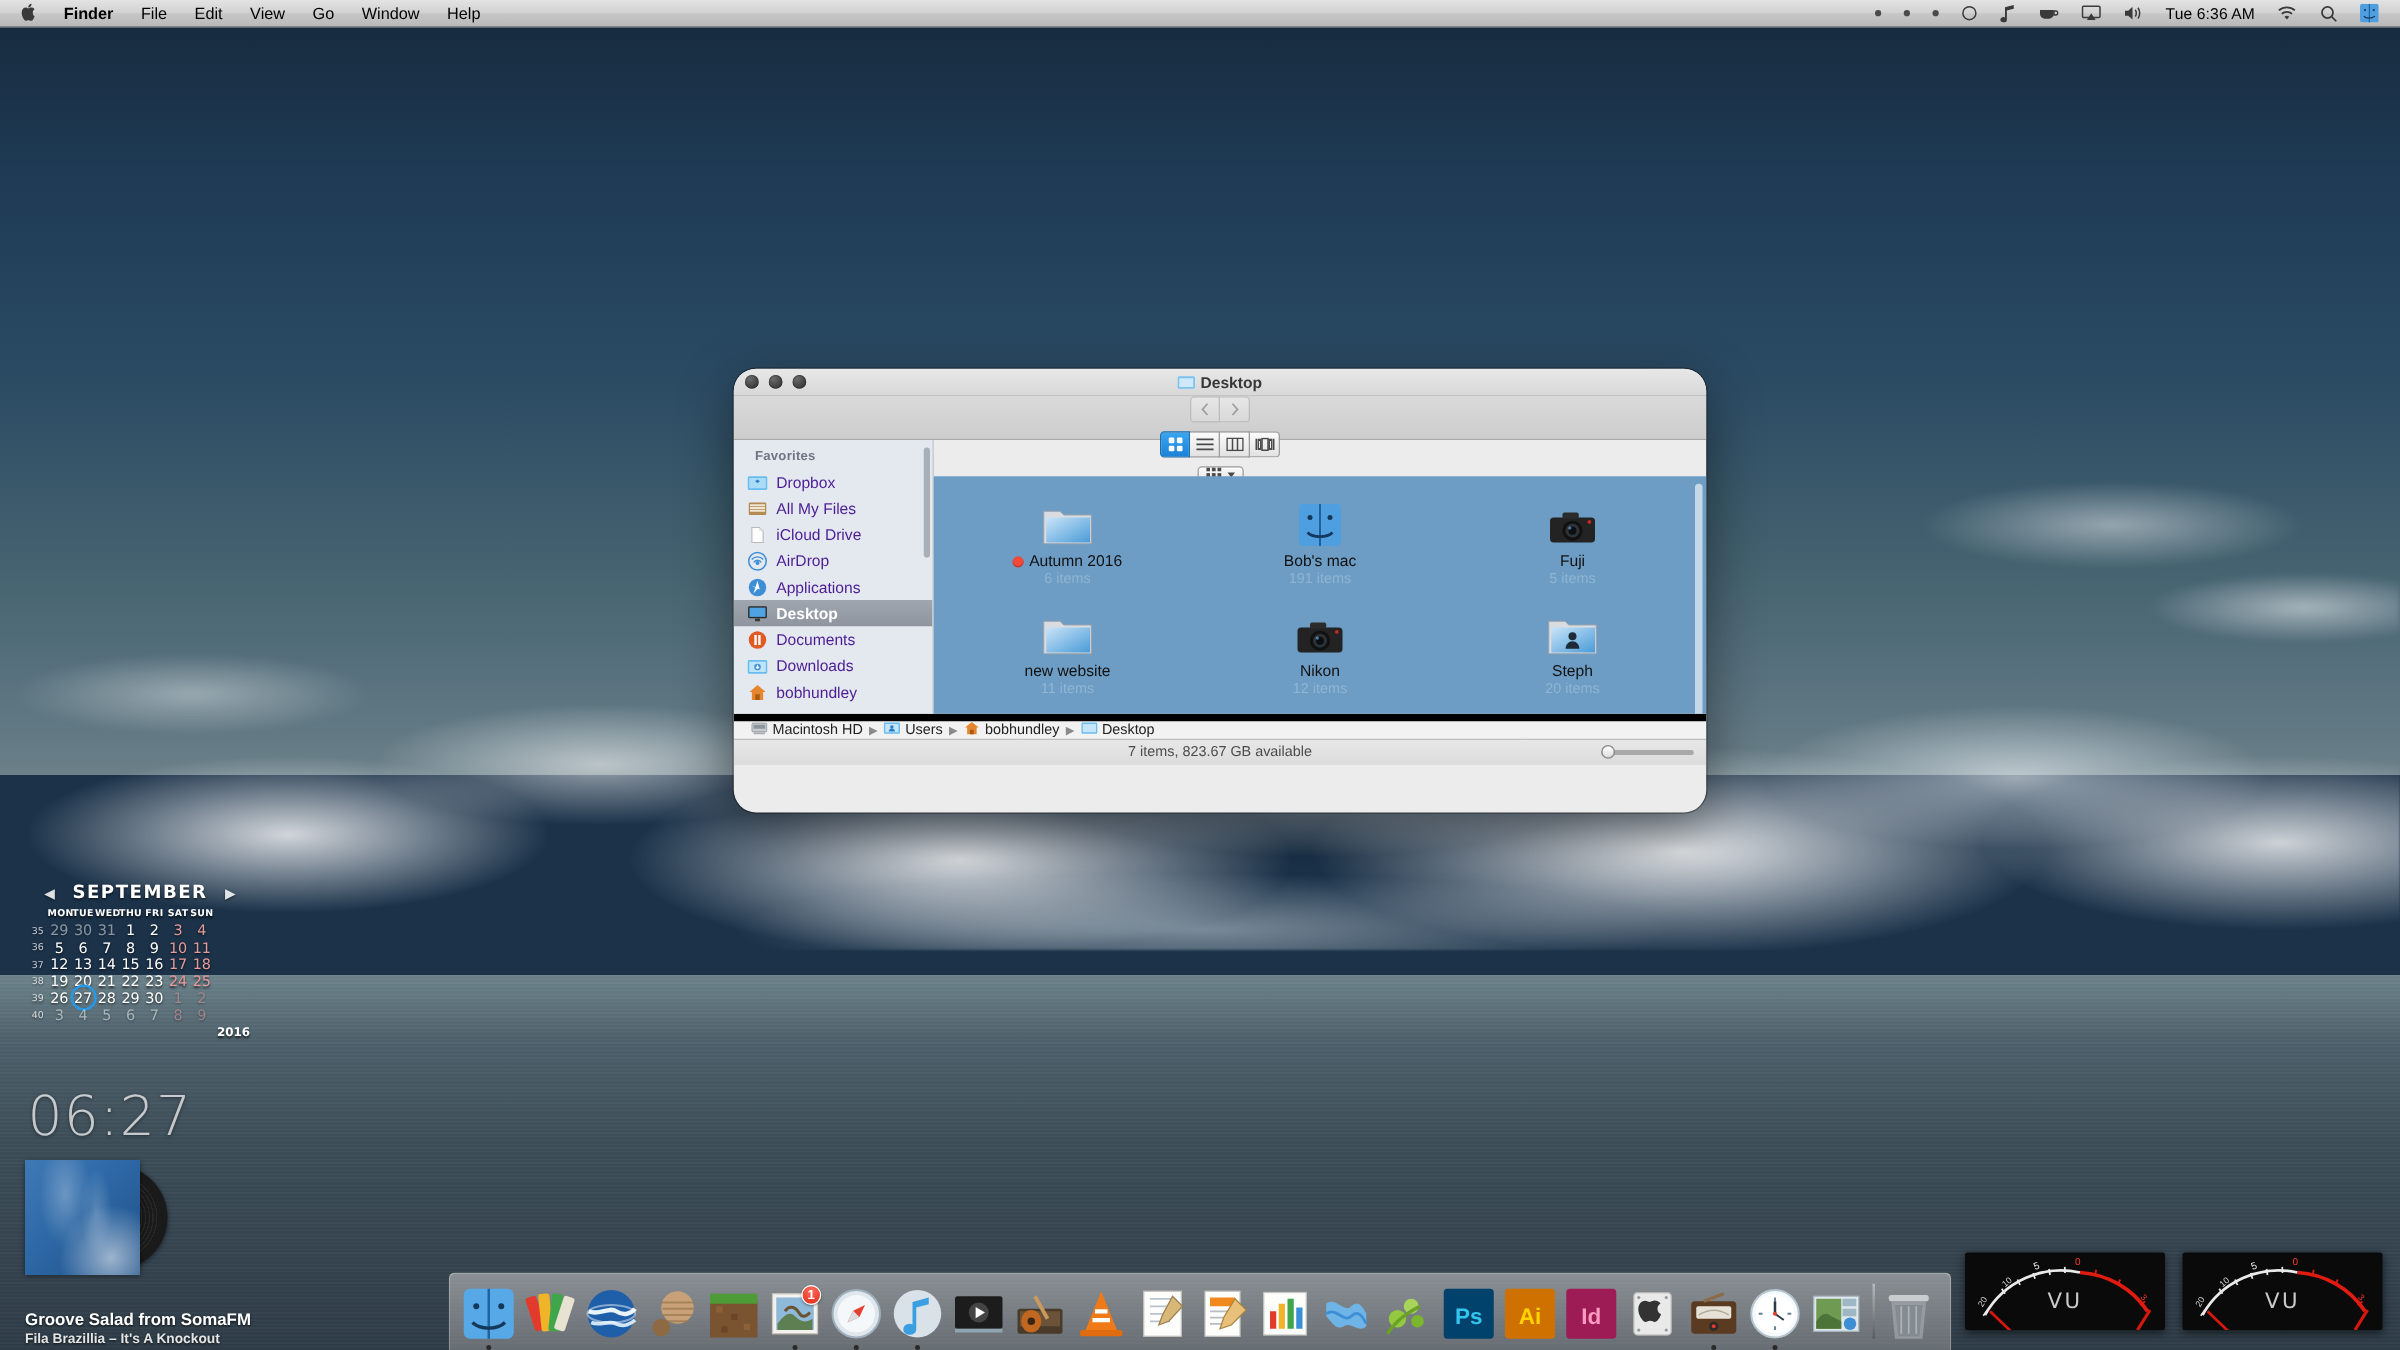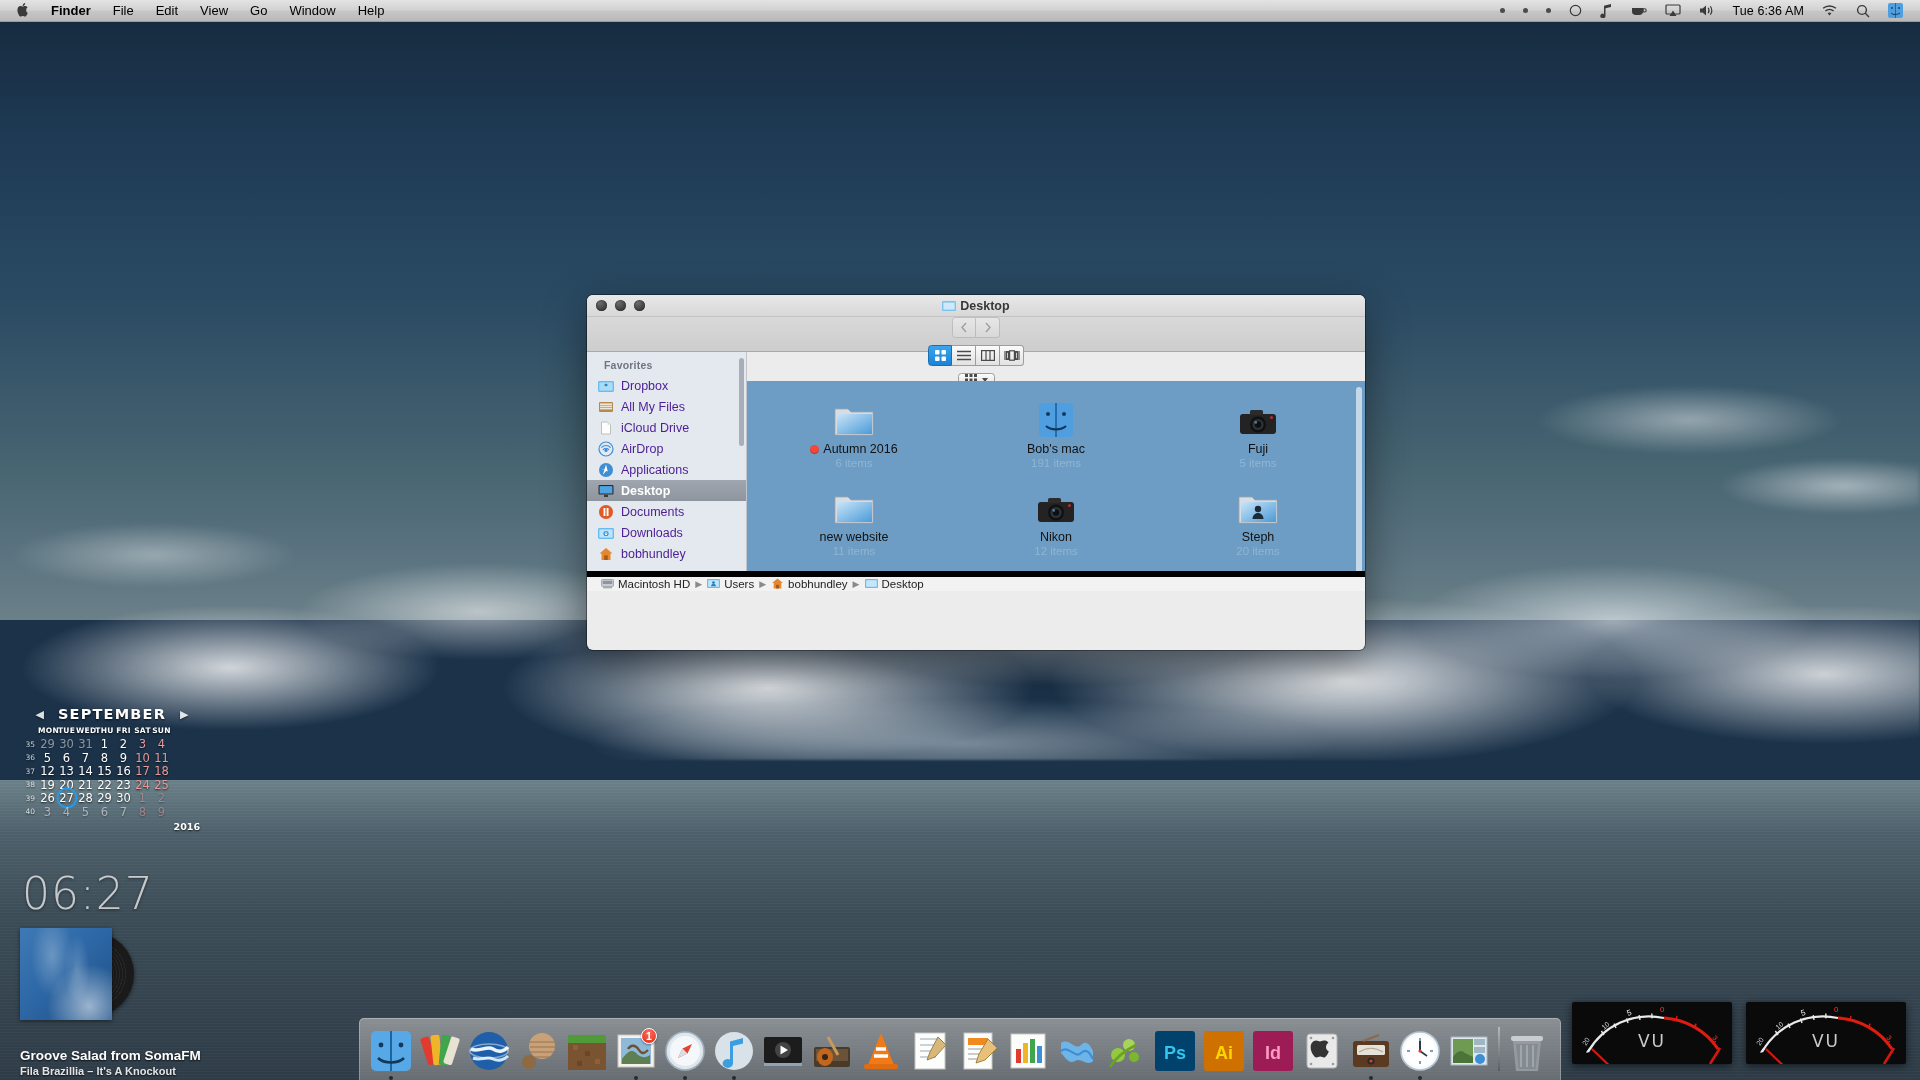"Desktop" #finder { border-radius: 6px -> 18px }
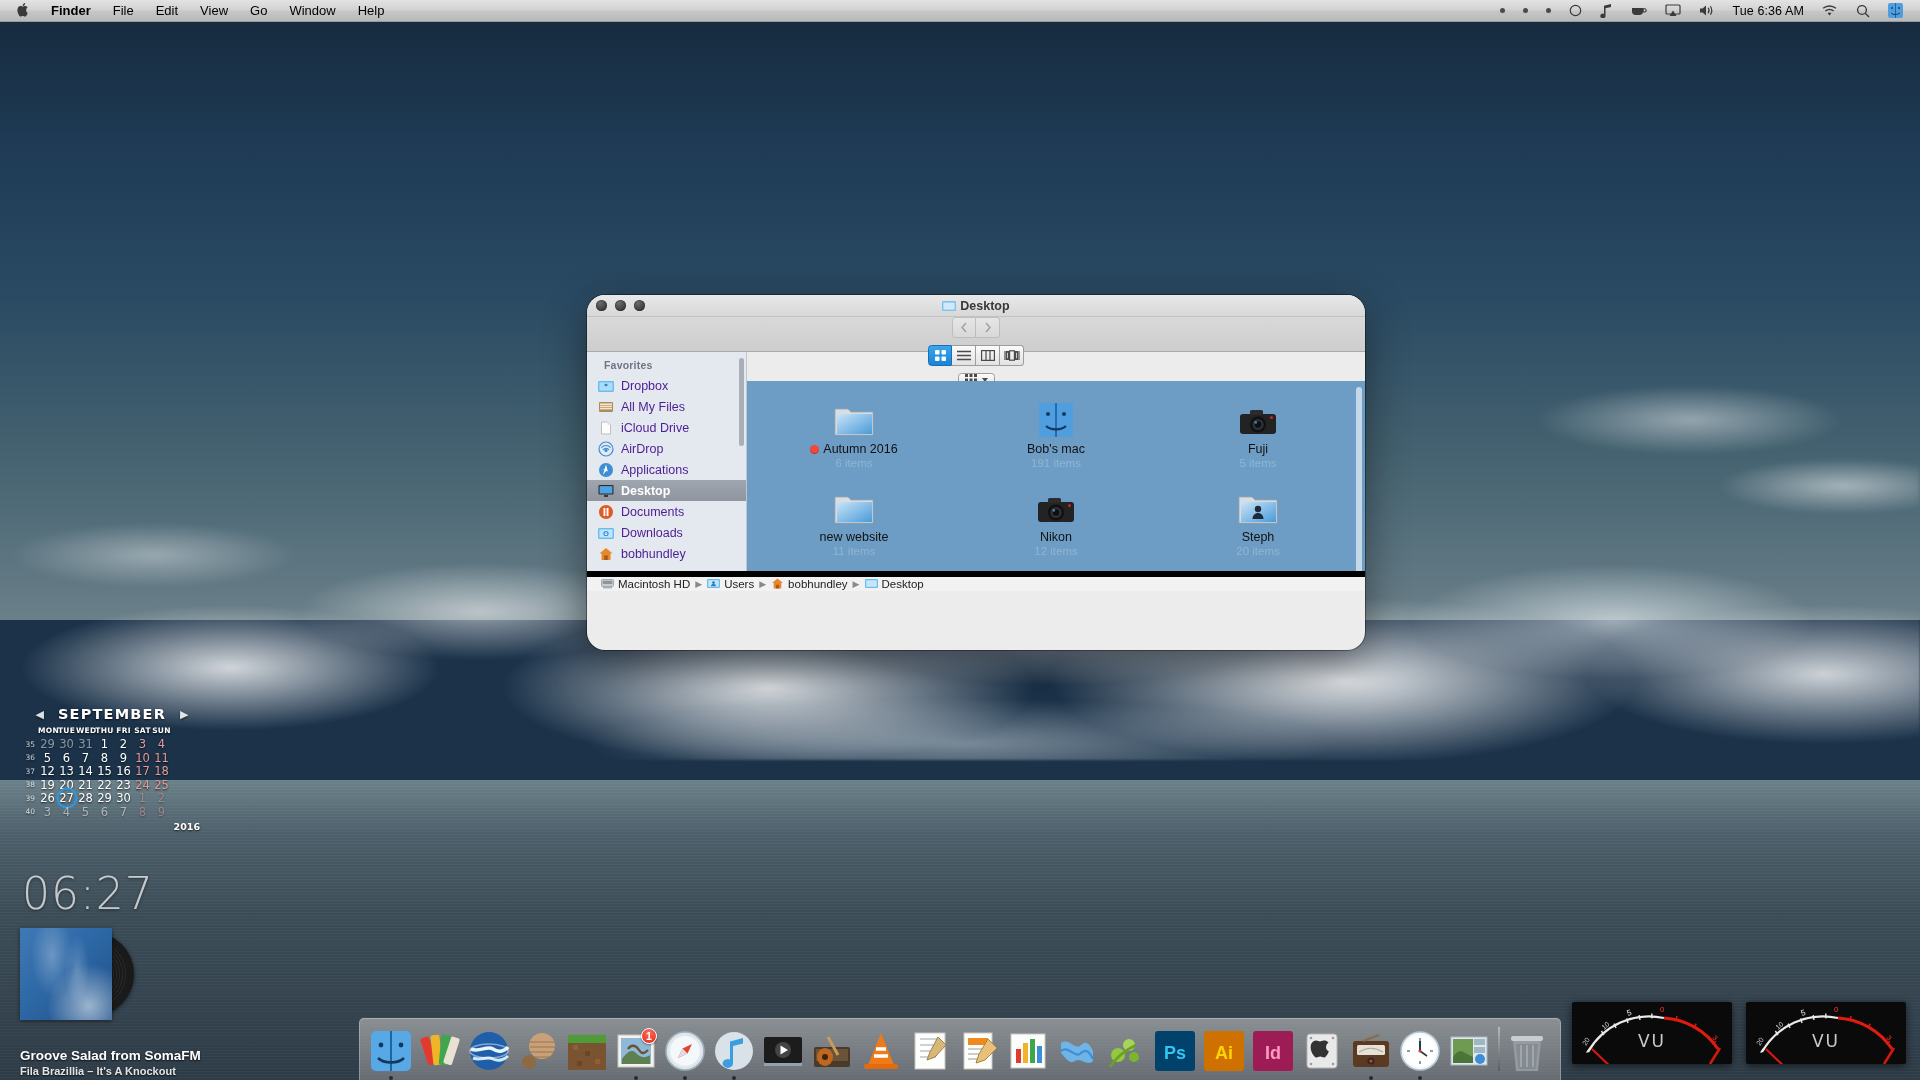"7 items, 823.67 GB available" div.fw-statusbar { html: none -> <div> <span>7 items, 823.67 GB available</span> <span> <span></span> </span> </div> }
